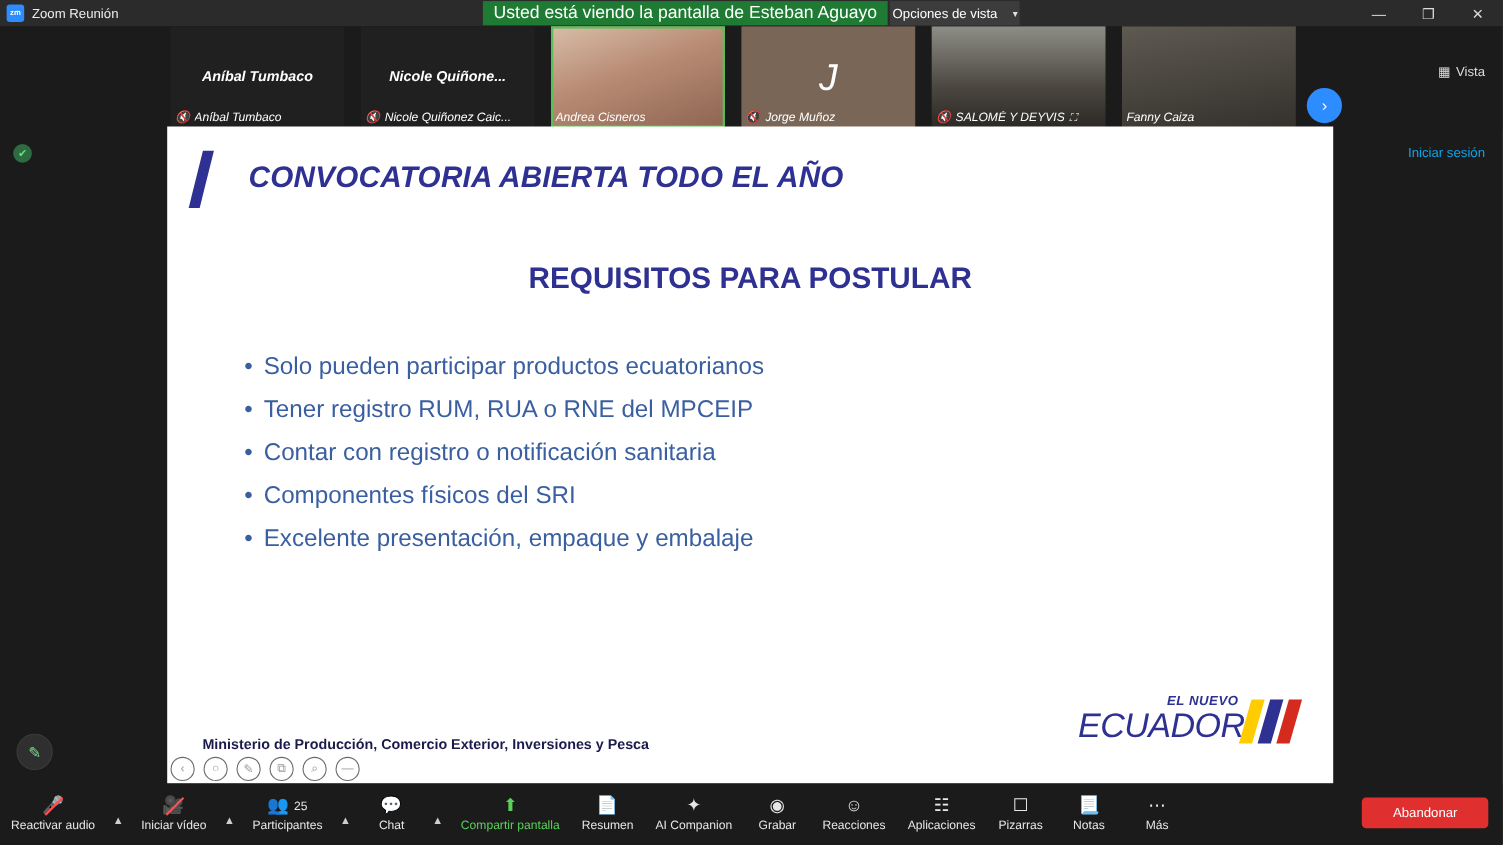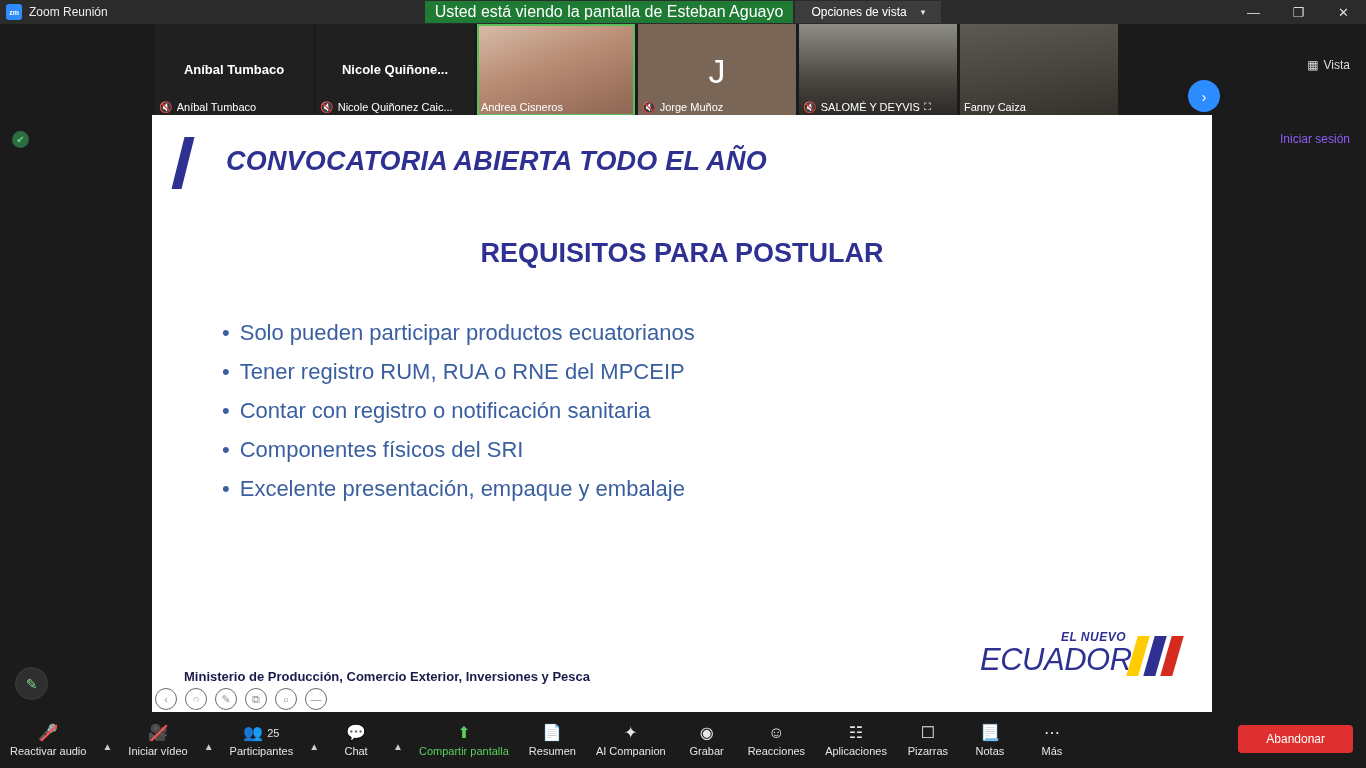"Opciones de vista" .tb-viewopts { padding: 4px 16px -> 4px 2px }
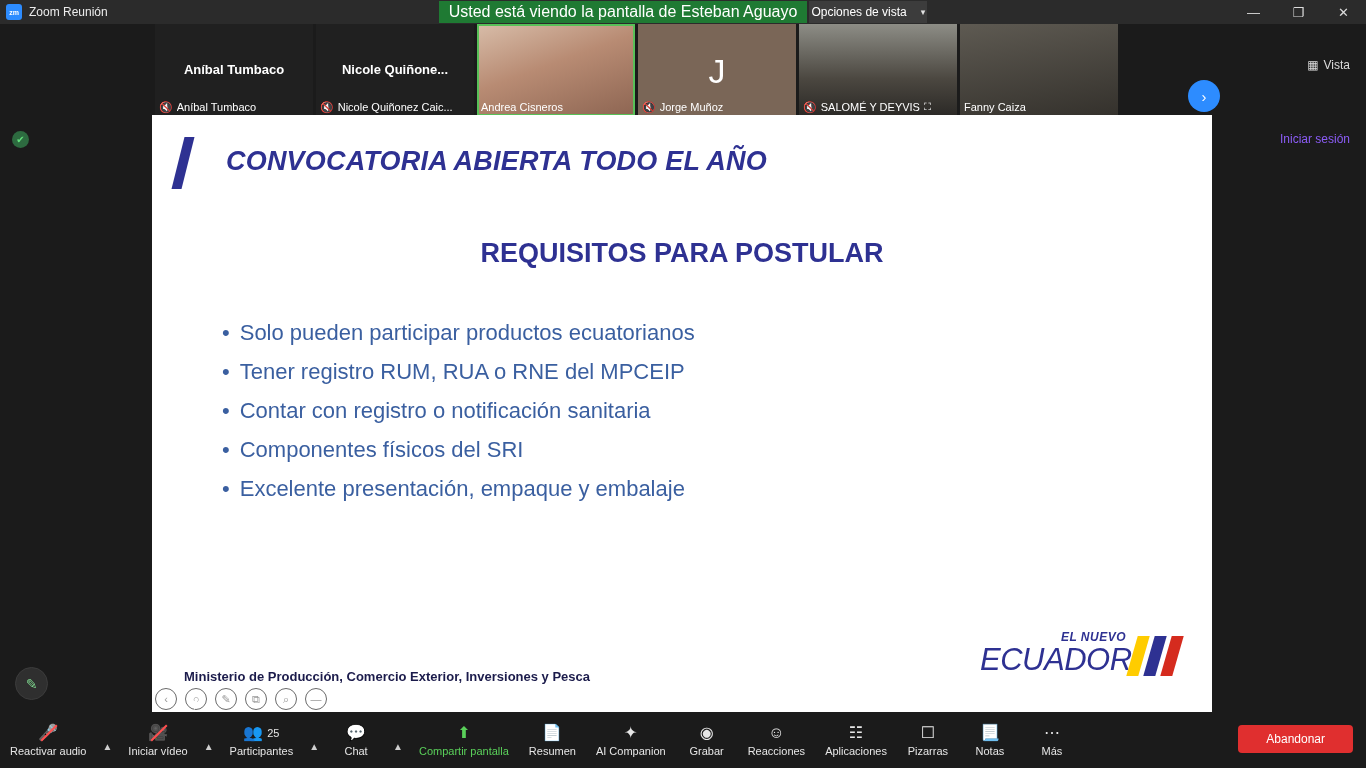"Aníbal Tumbaco" .tiles { font-style: none -> italic; gap: 3px -> 15px }
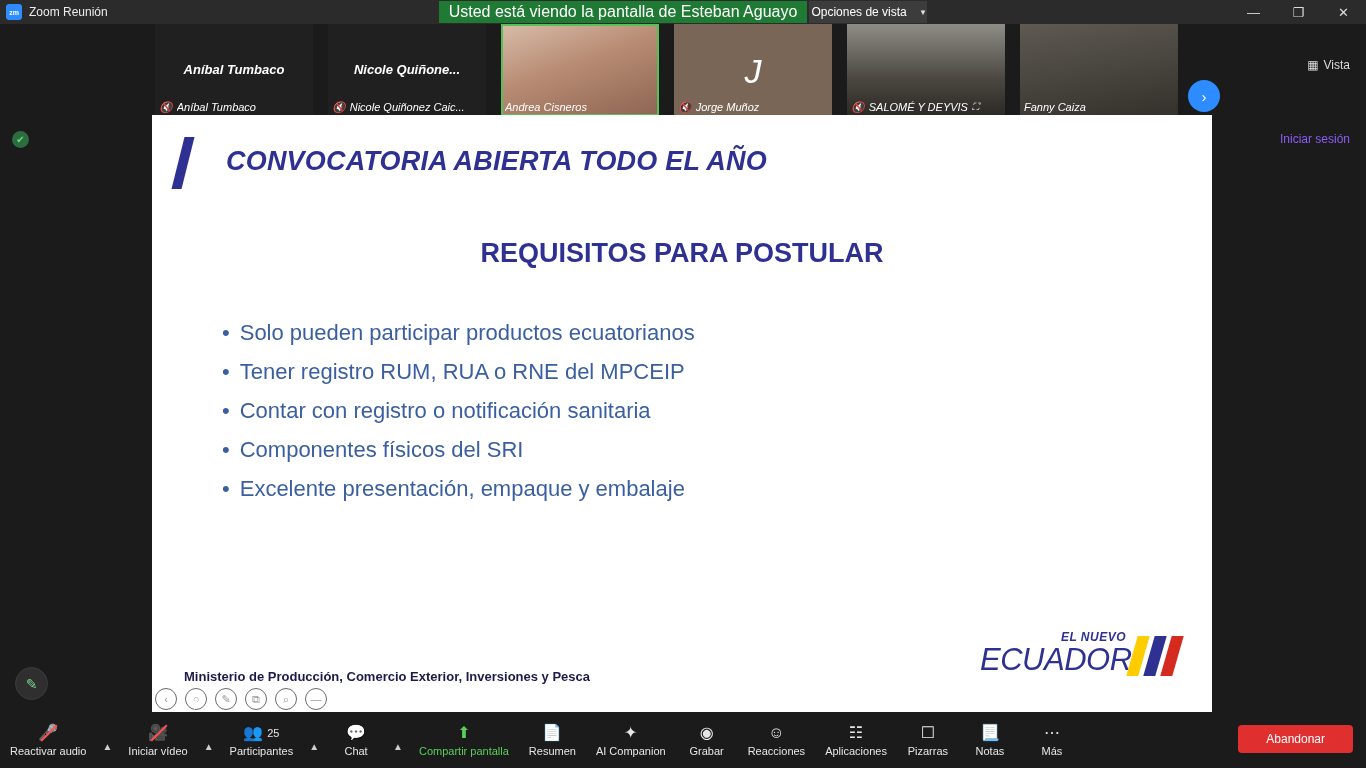"Iniciar sesión" .signin { color: #8b5cf6 -> #0ea5e9 }
